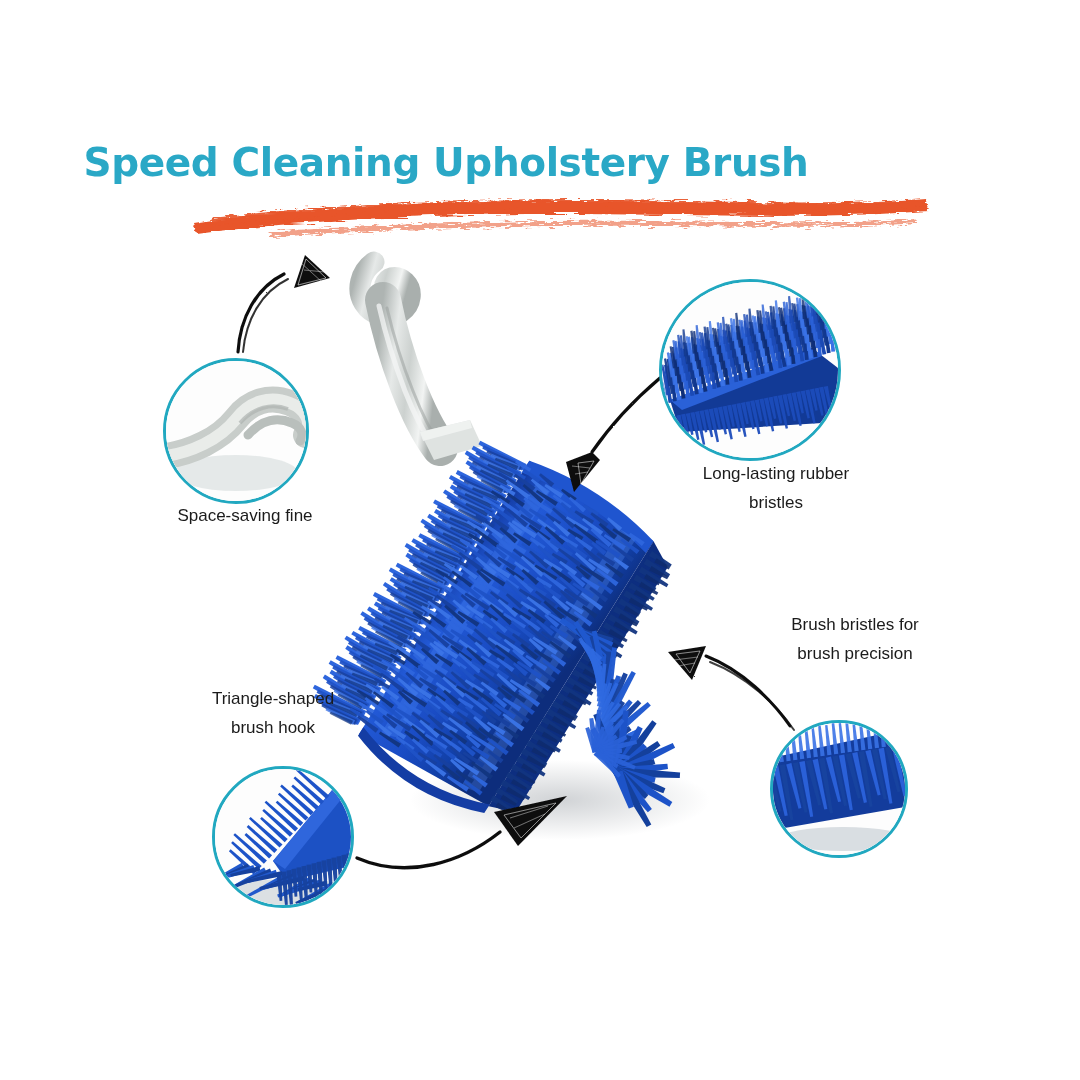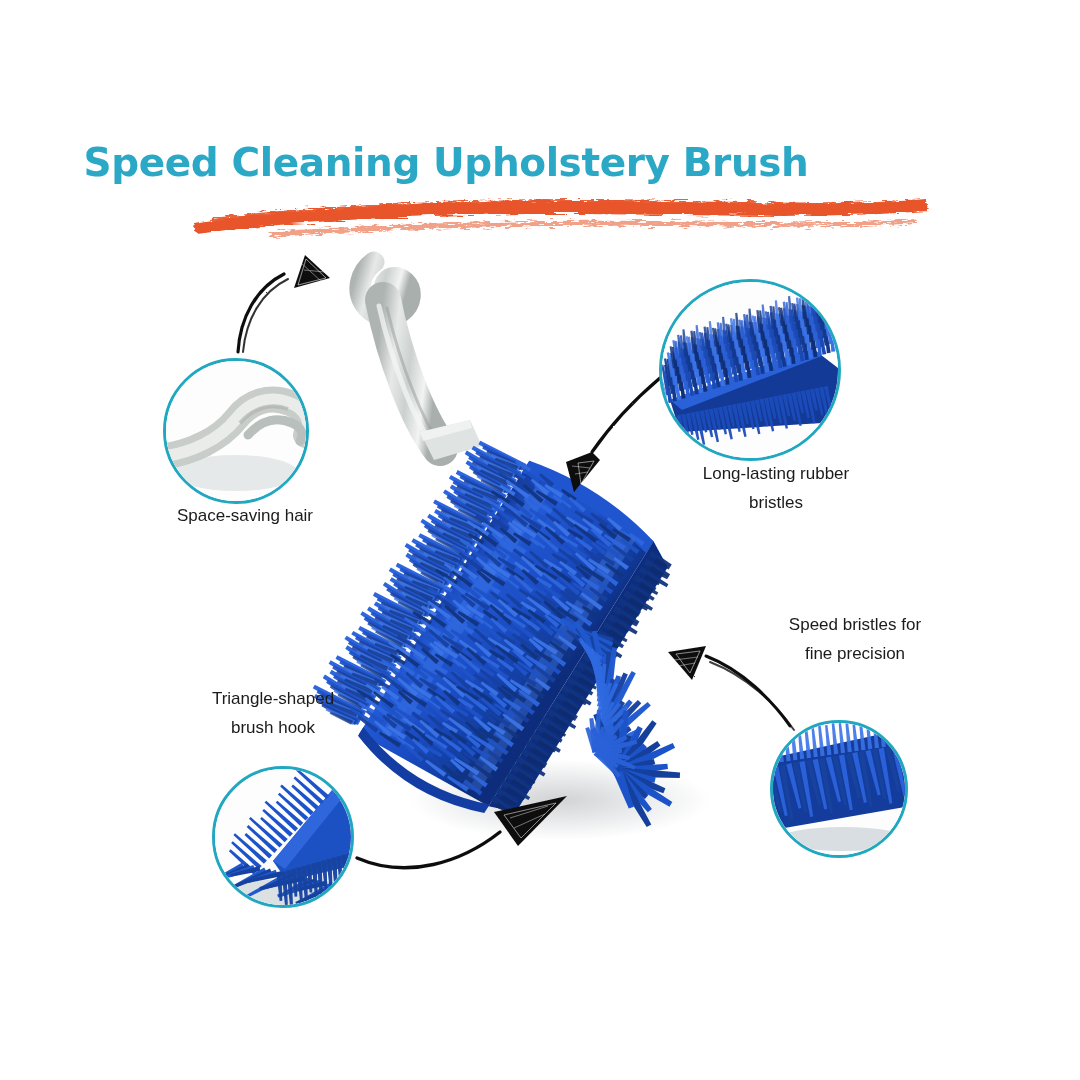"Space-saving hair" span { text: hair -> fine }
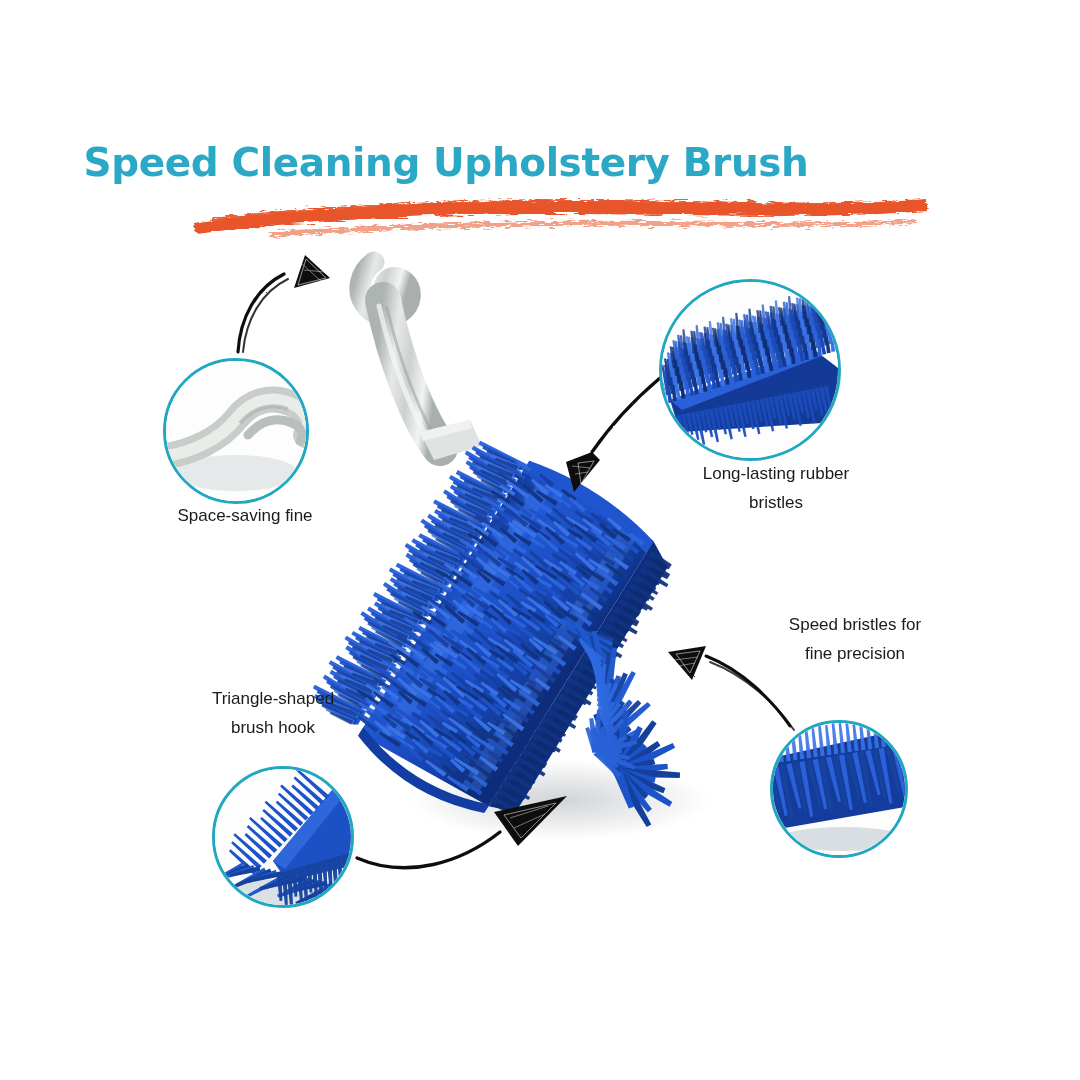"Speed bristles for" span { text: Speed -> Brush }
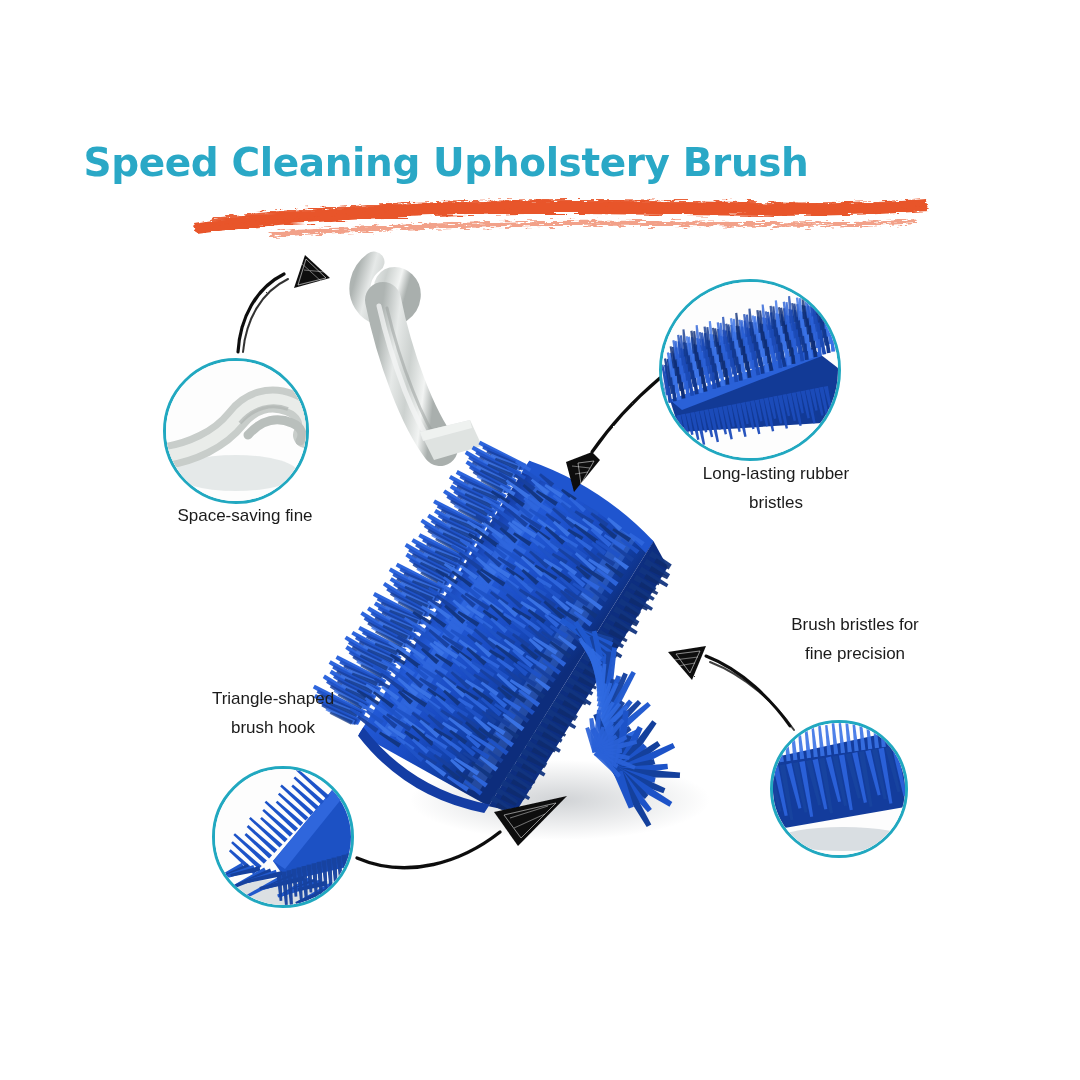"fine precision" span { text: fine -> brush }
